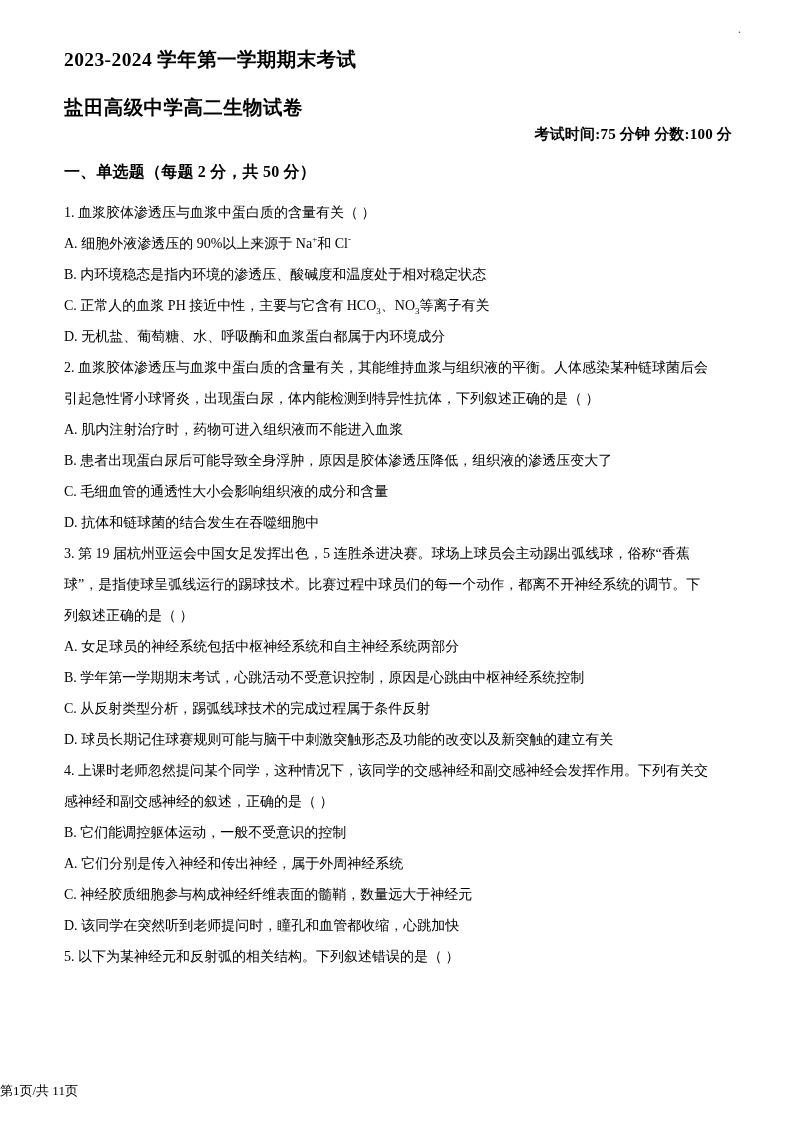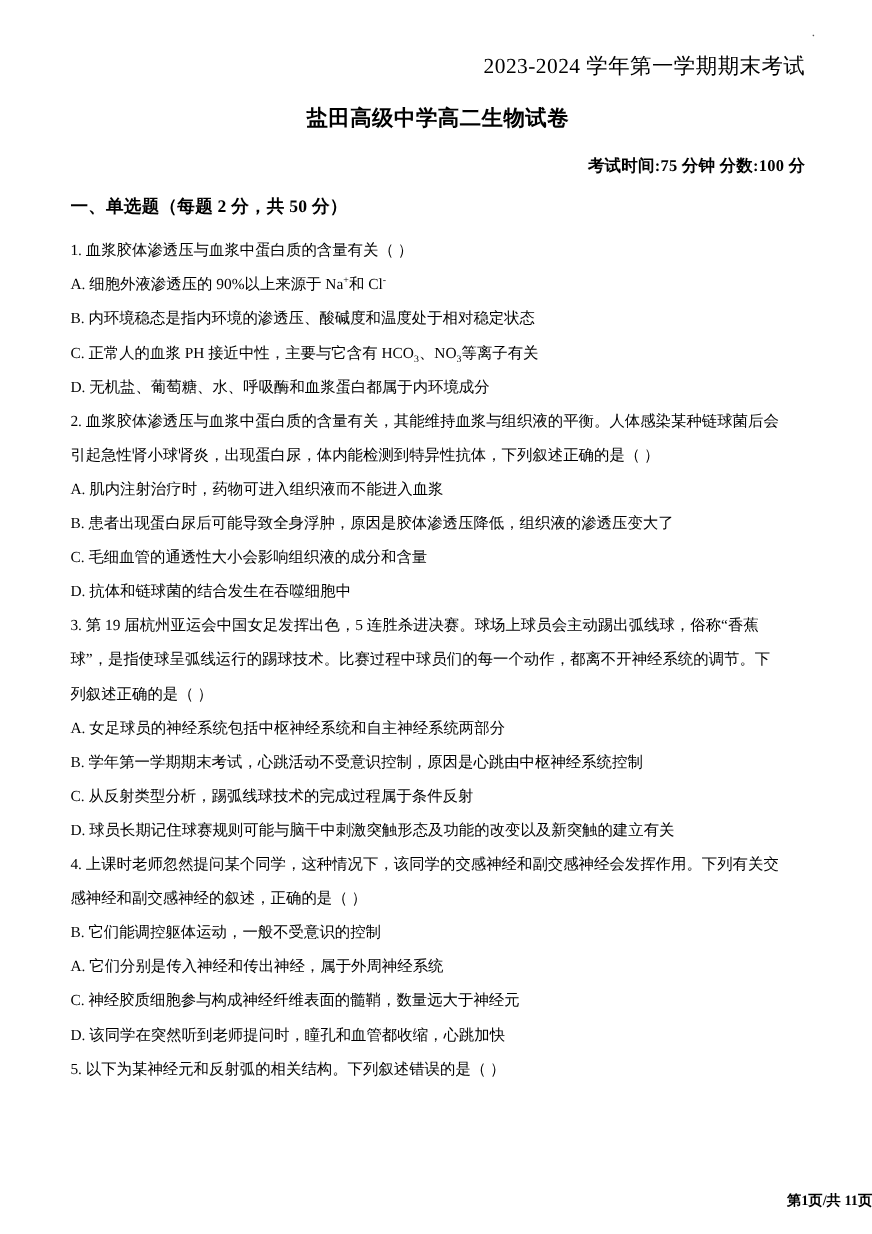"2023-2024 学年第一学期期末考试" .title-1 { font-weight: normal -> bold; text-align: right -> left }
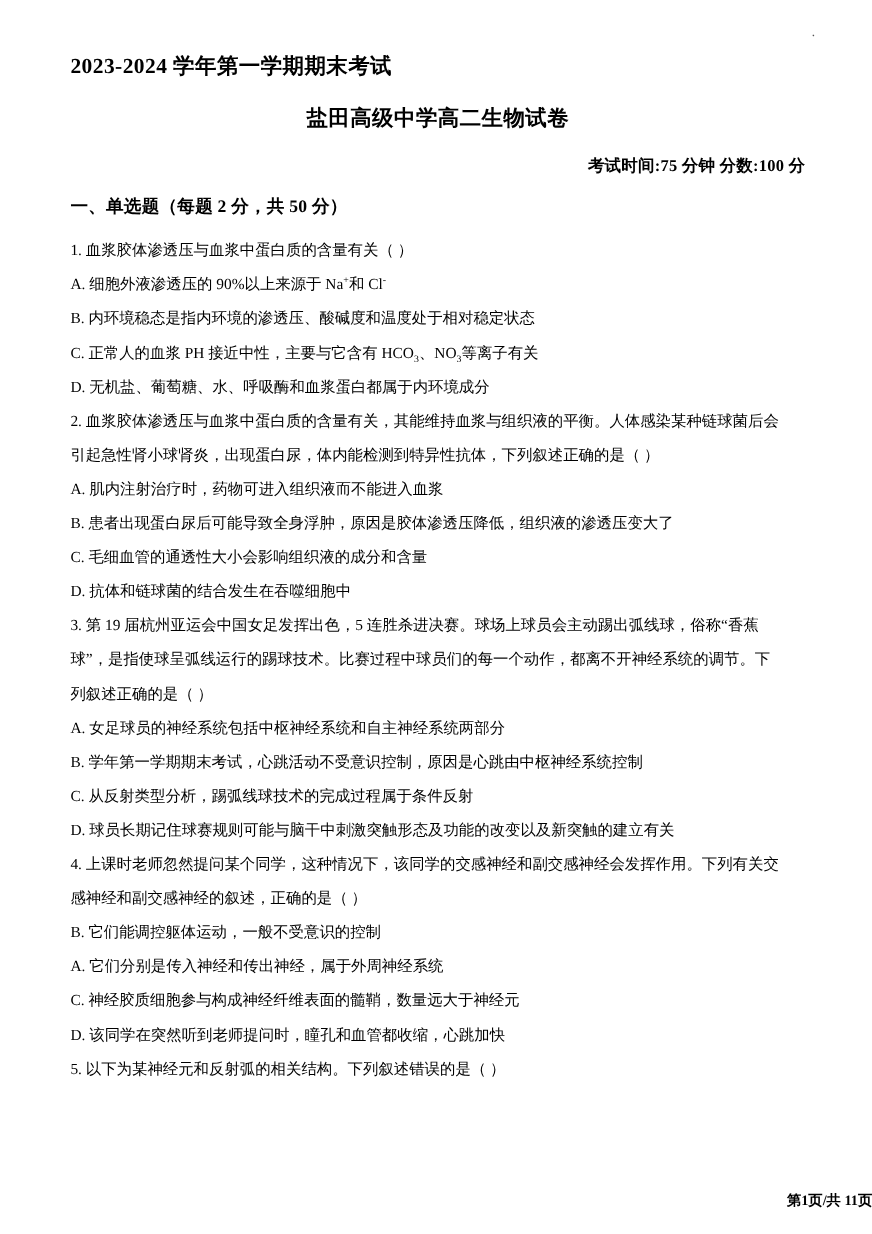"盐田高级中学高二生物试卷" .title-2 { margin: 0 0 20px 0 -> 0 0 4px 0; text-align: center -> left }
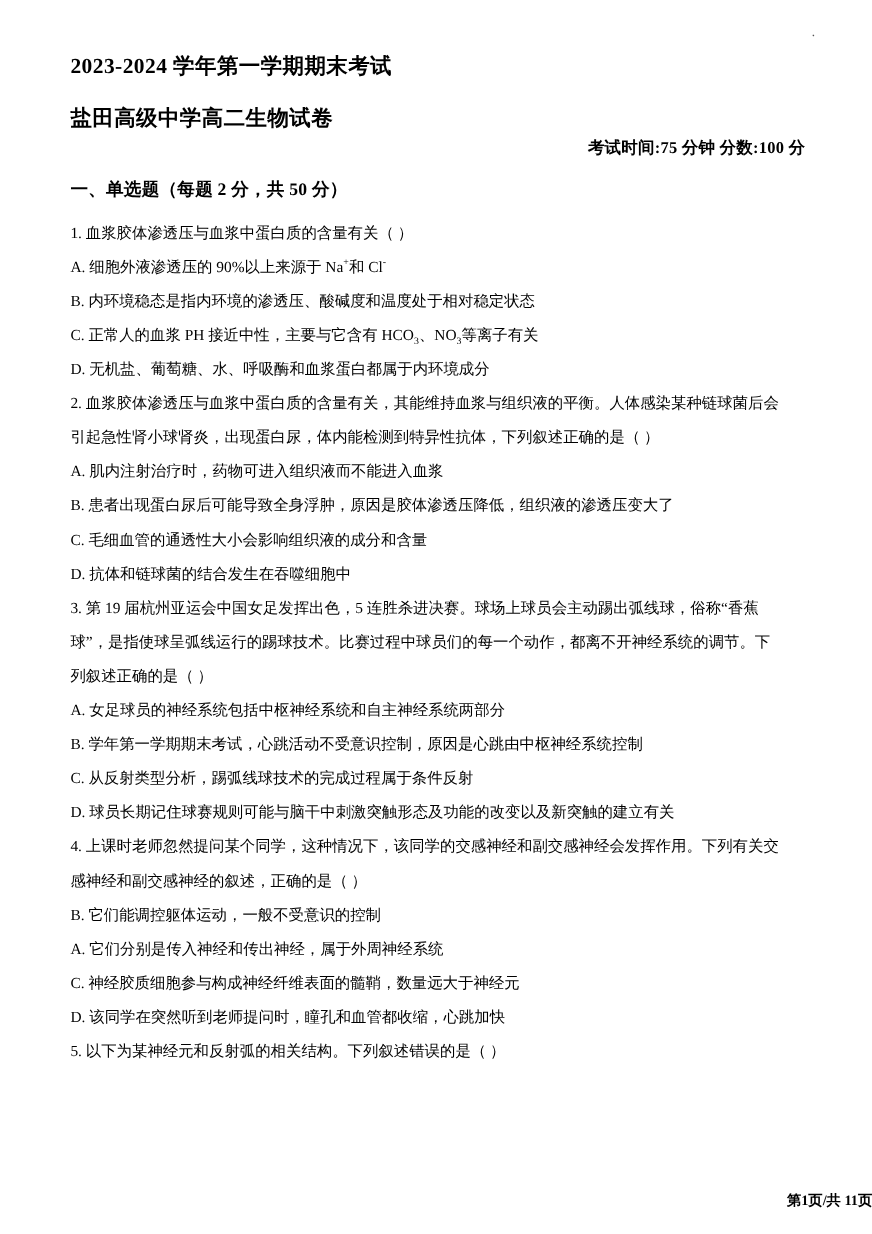"第1页/共 11页" .footer { font-weight: bold -> none; text-align: right -> left }
